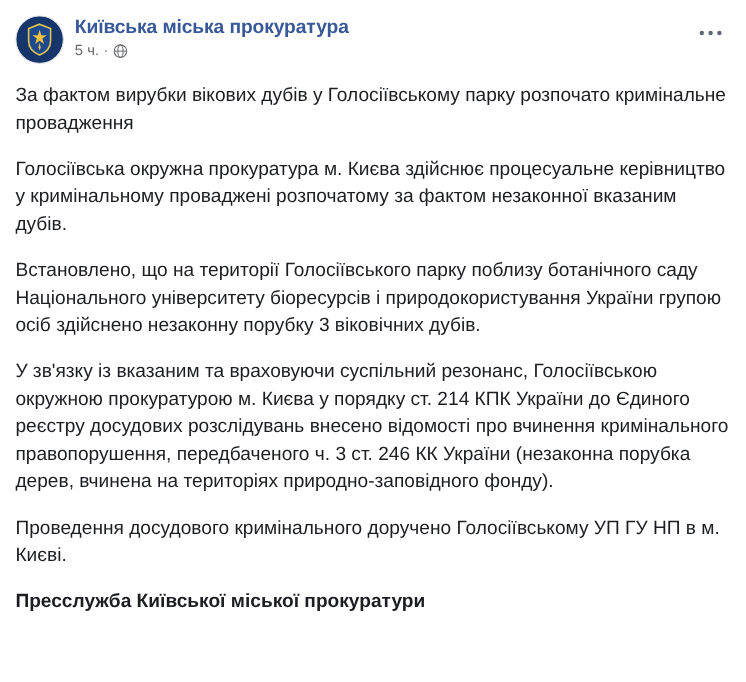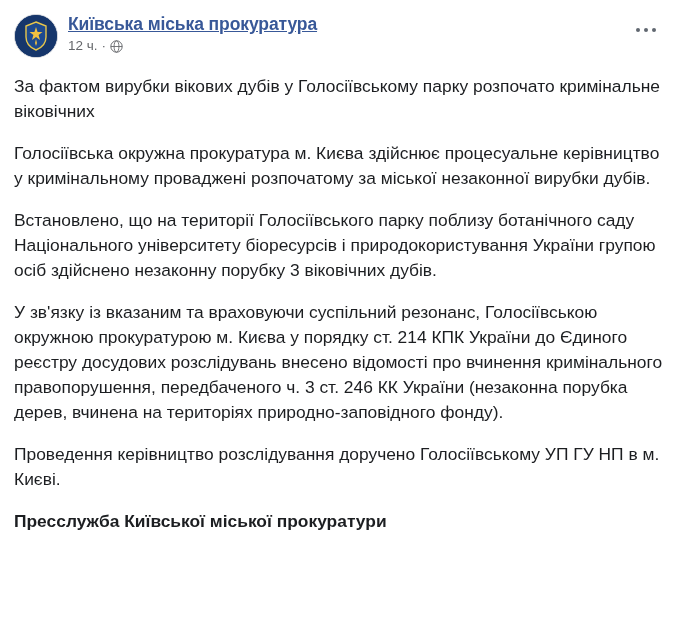"Київська міська прокуратура" .page-name { text-decoration: underline -> none }
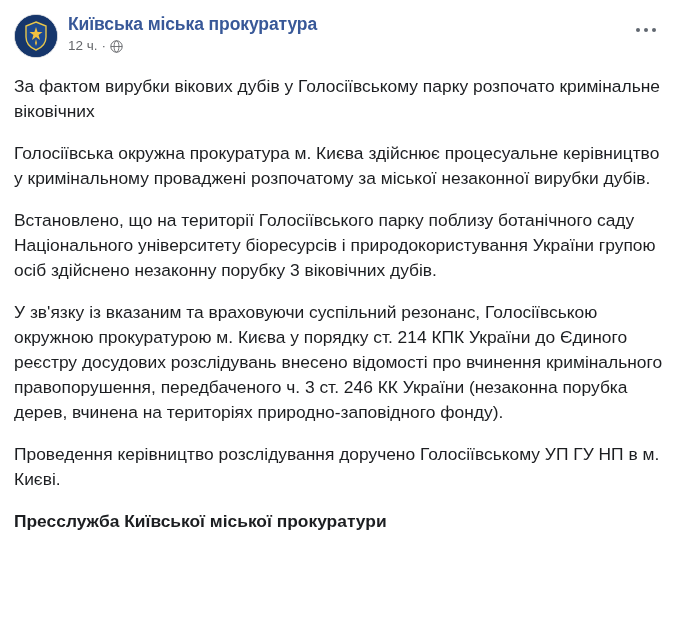"12 ч." span { text: 12 -> 5 }
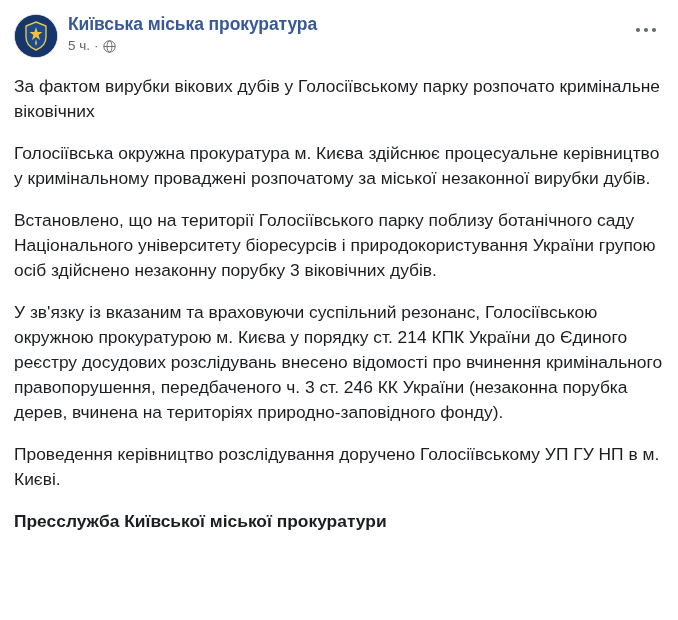"За фактом вирубки вікових дубів" p { text: віковічних -> провадження }
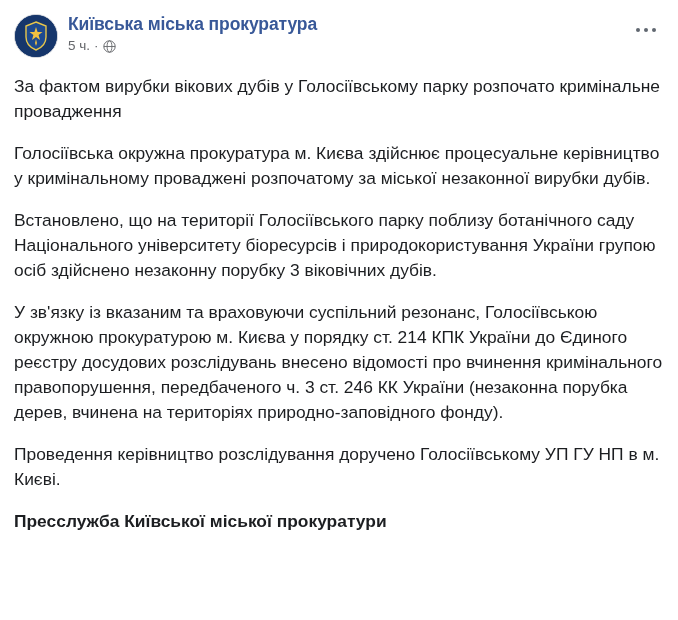"Голосіївська окружна прокуратура м." p { text: міської незаконної вирубки -> фактом незаконної вказаним }
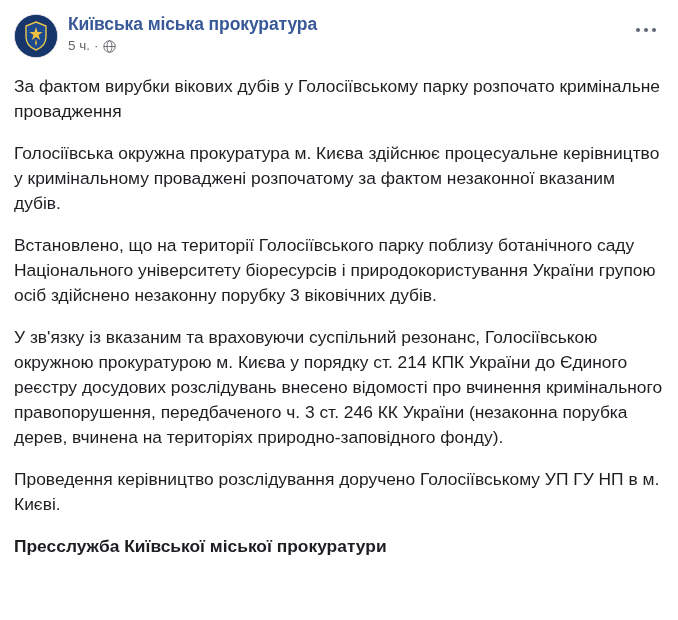"Проведення керівництво розслідування" p { text: керівництво розслідування -> досудового кримінального }
